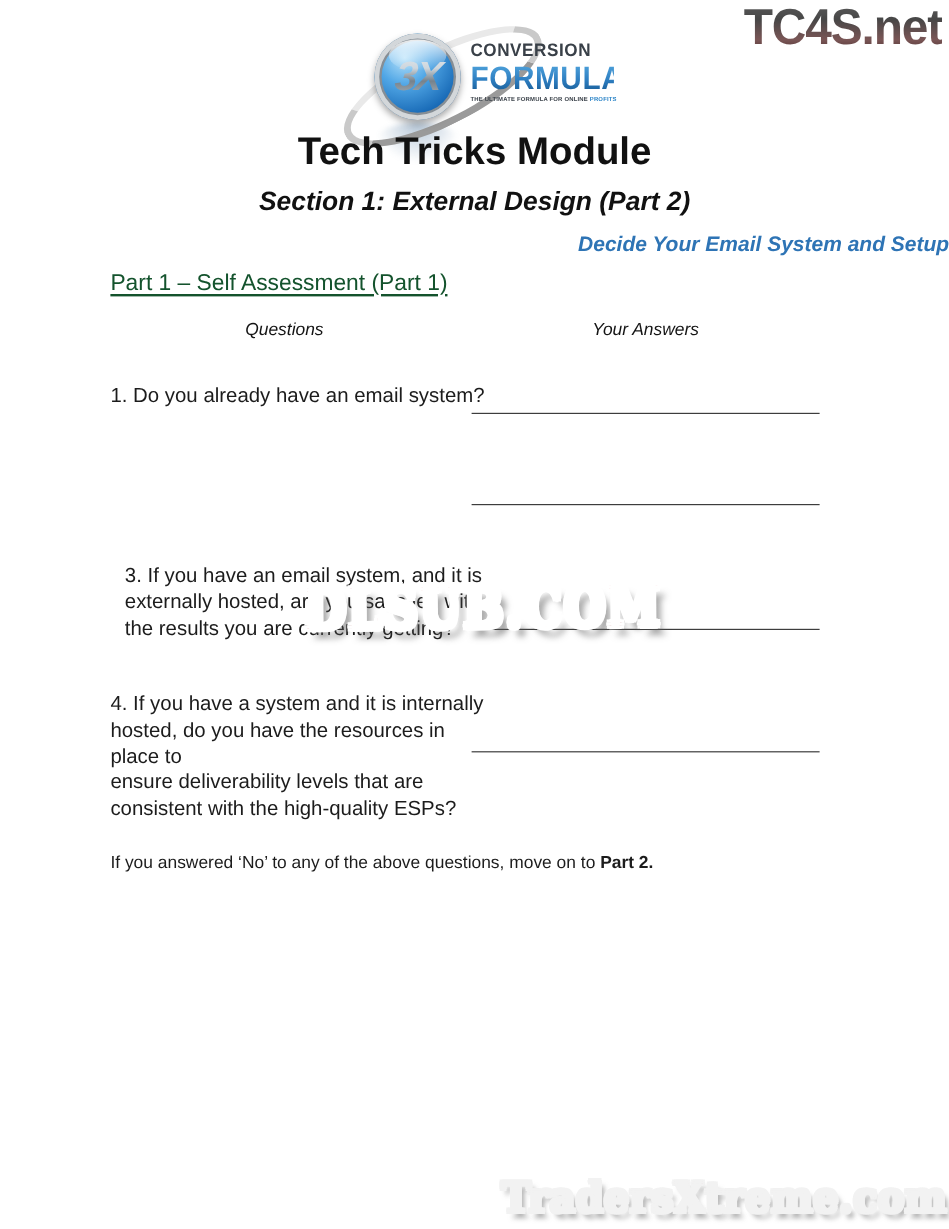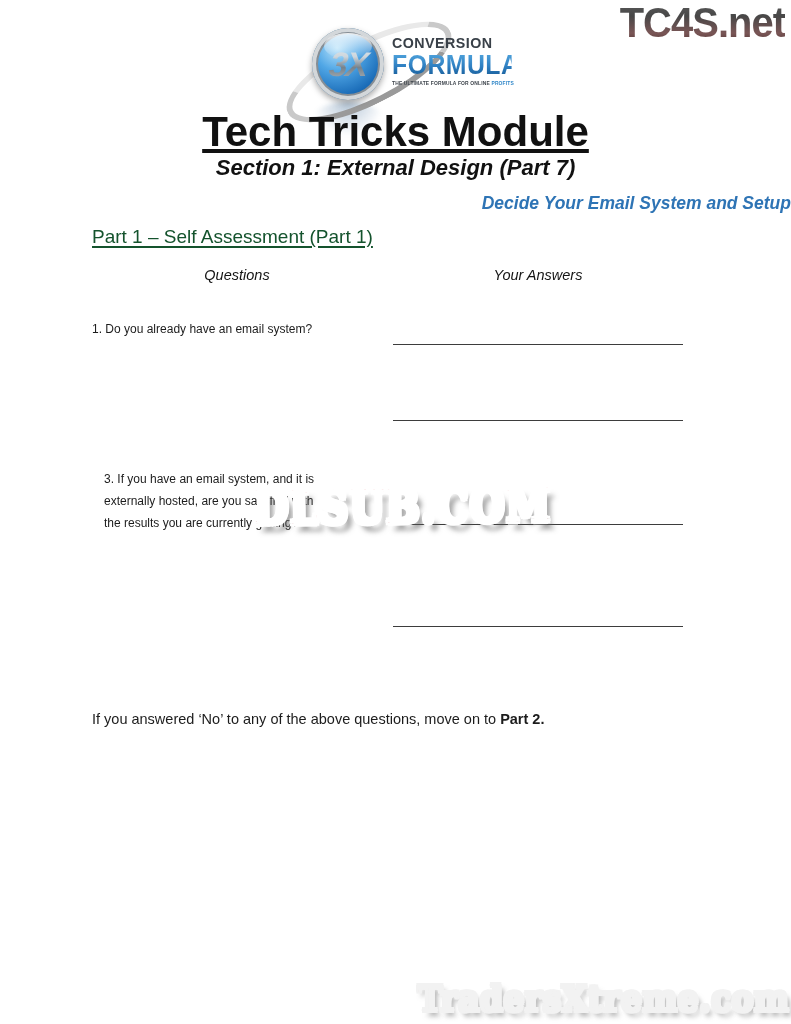"Tech Tricks Module" .title-main { font-size: 42px -> 32px; text-decoration: underline -> none }
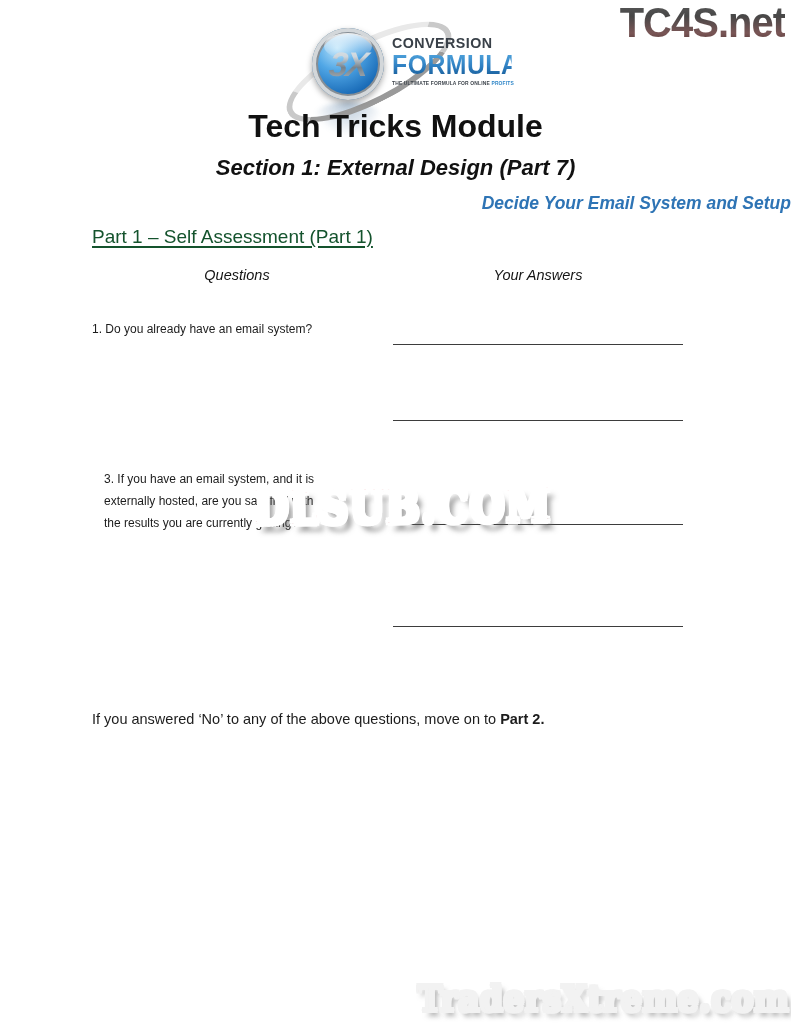"Section 1: External Design (Part" div.title-section { text: 7 -> 2 }
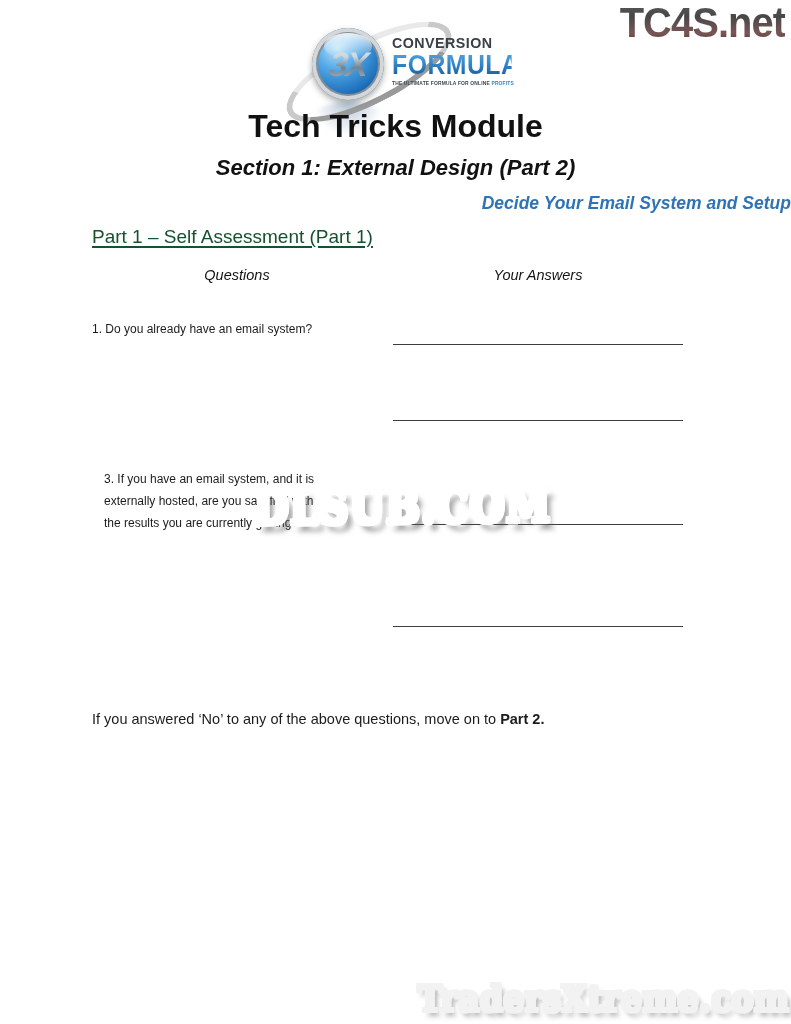"1. Do you already have" .question { font-size: 12px -> 17px }
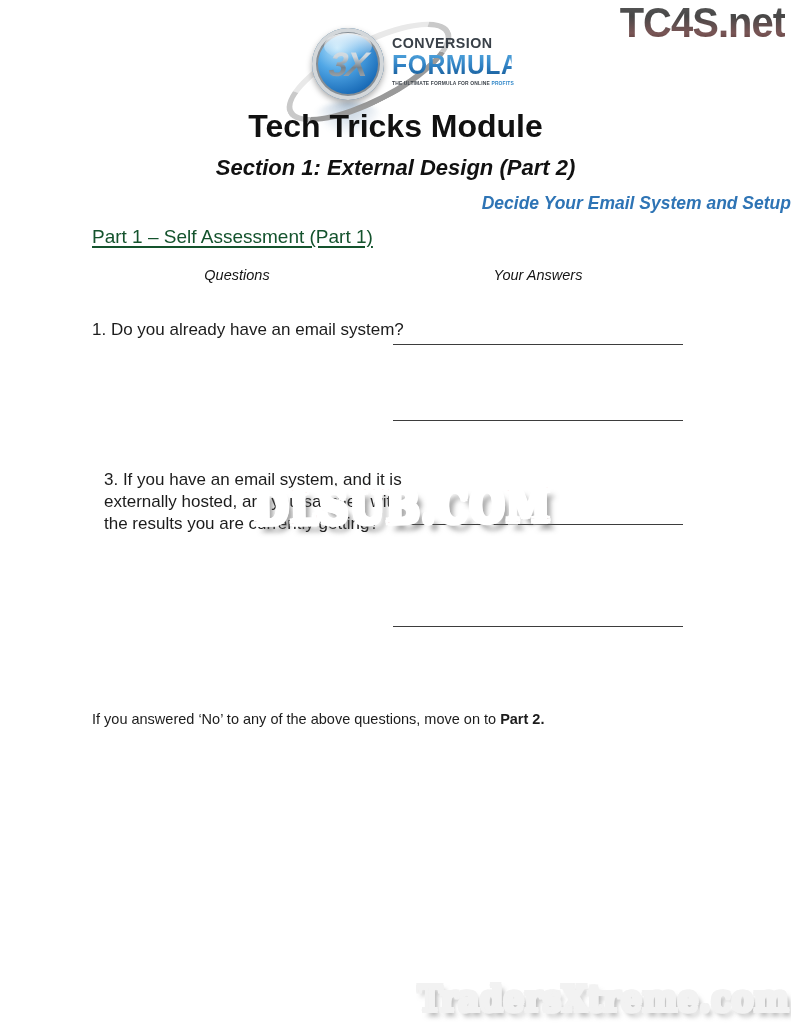"4. If you have a" div.question { html: none -> <div>4. If you have a system and it is internally hosted, do you have the resources in place to ensure deliverability levels that are consistent with the high-quality ESPs?</div> }
